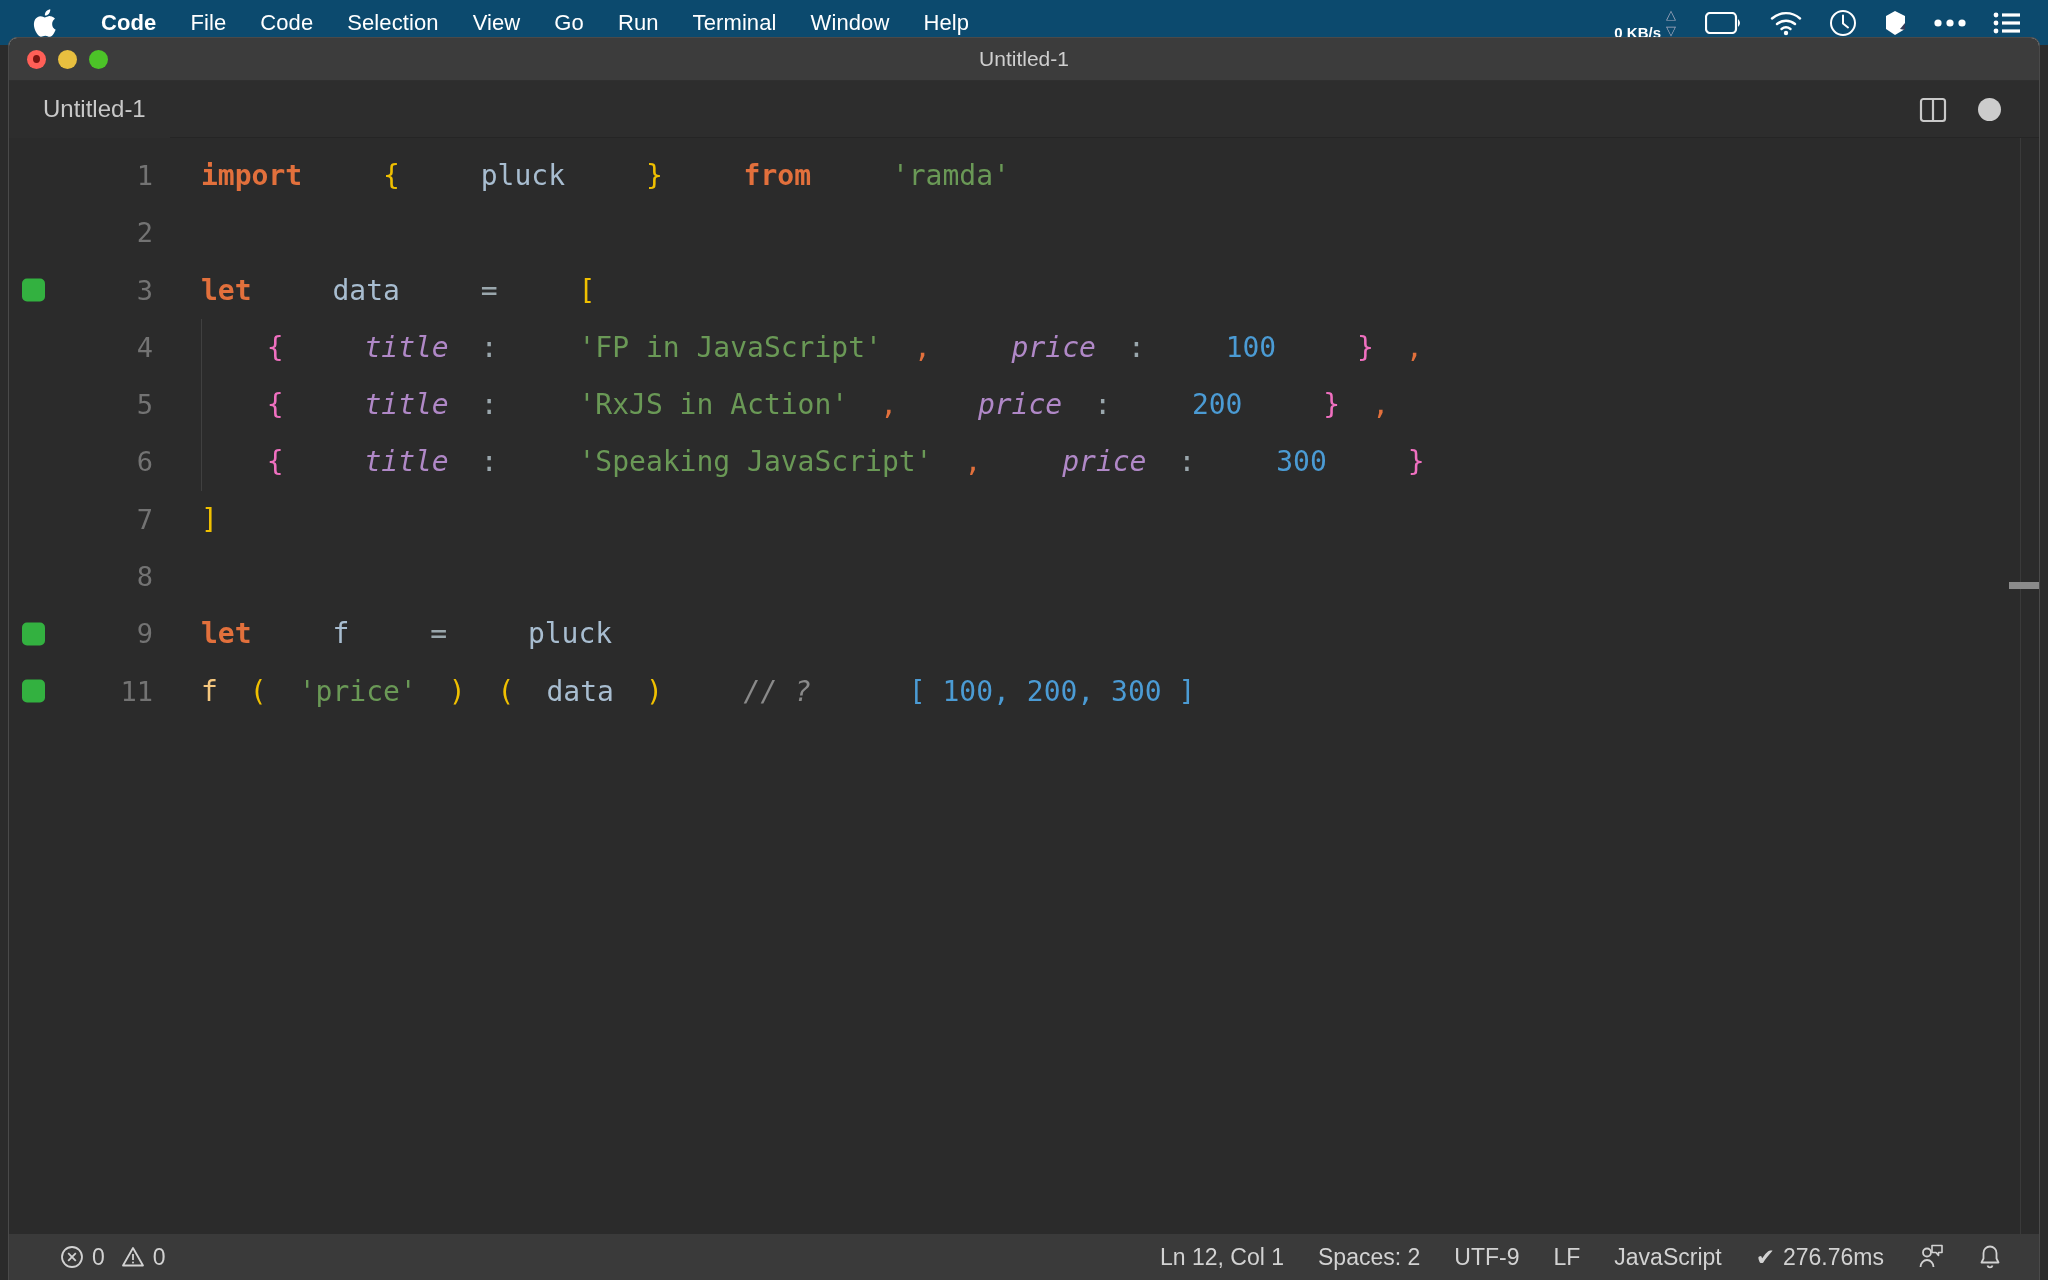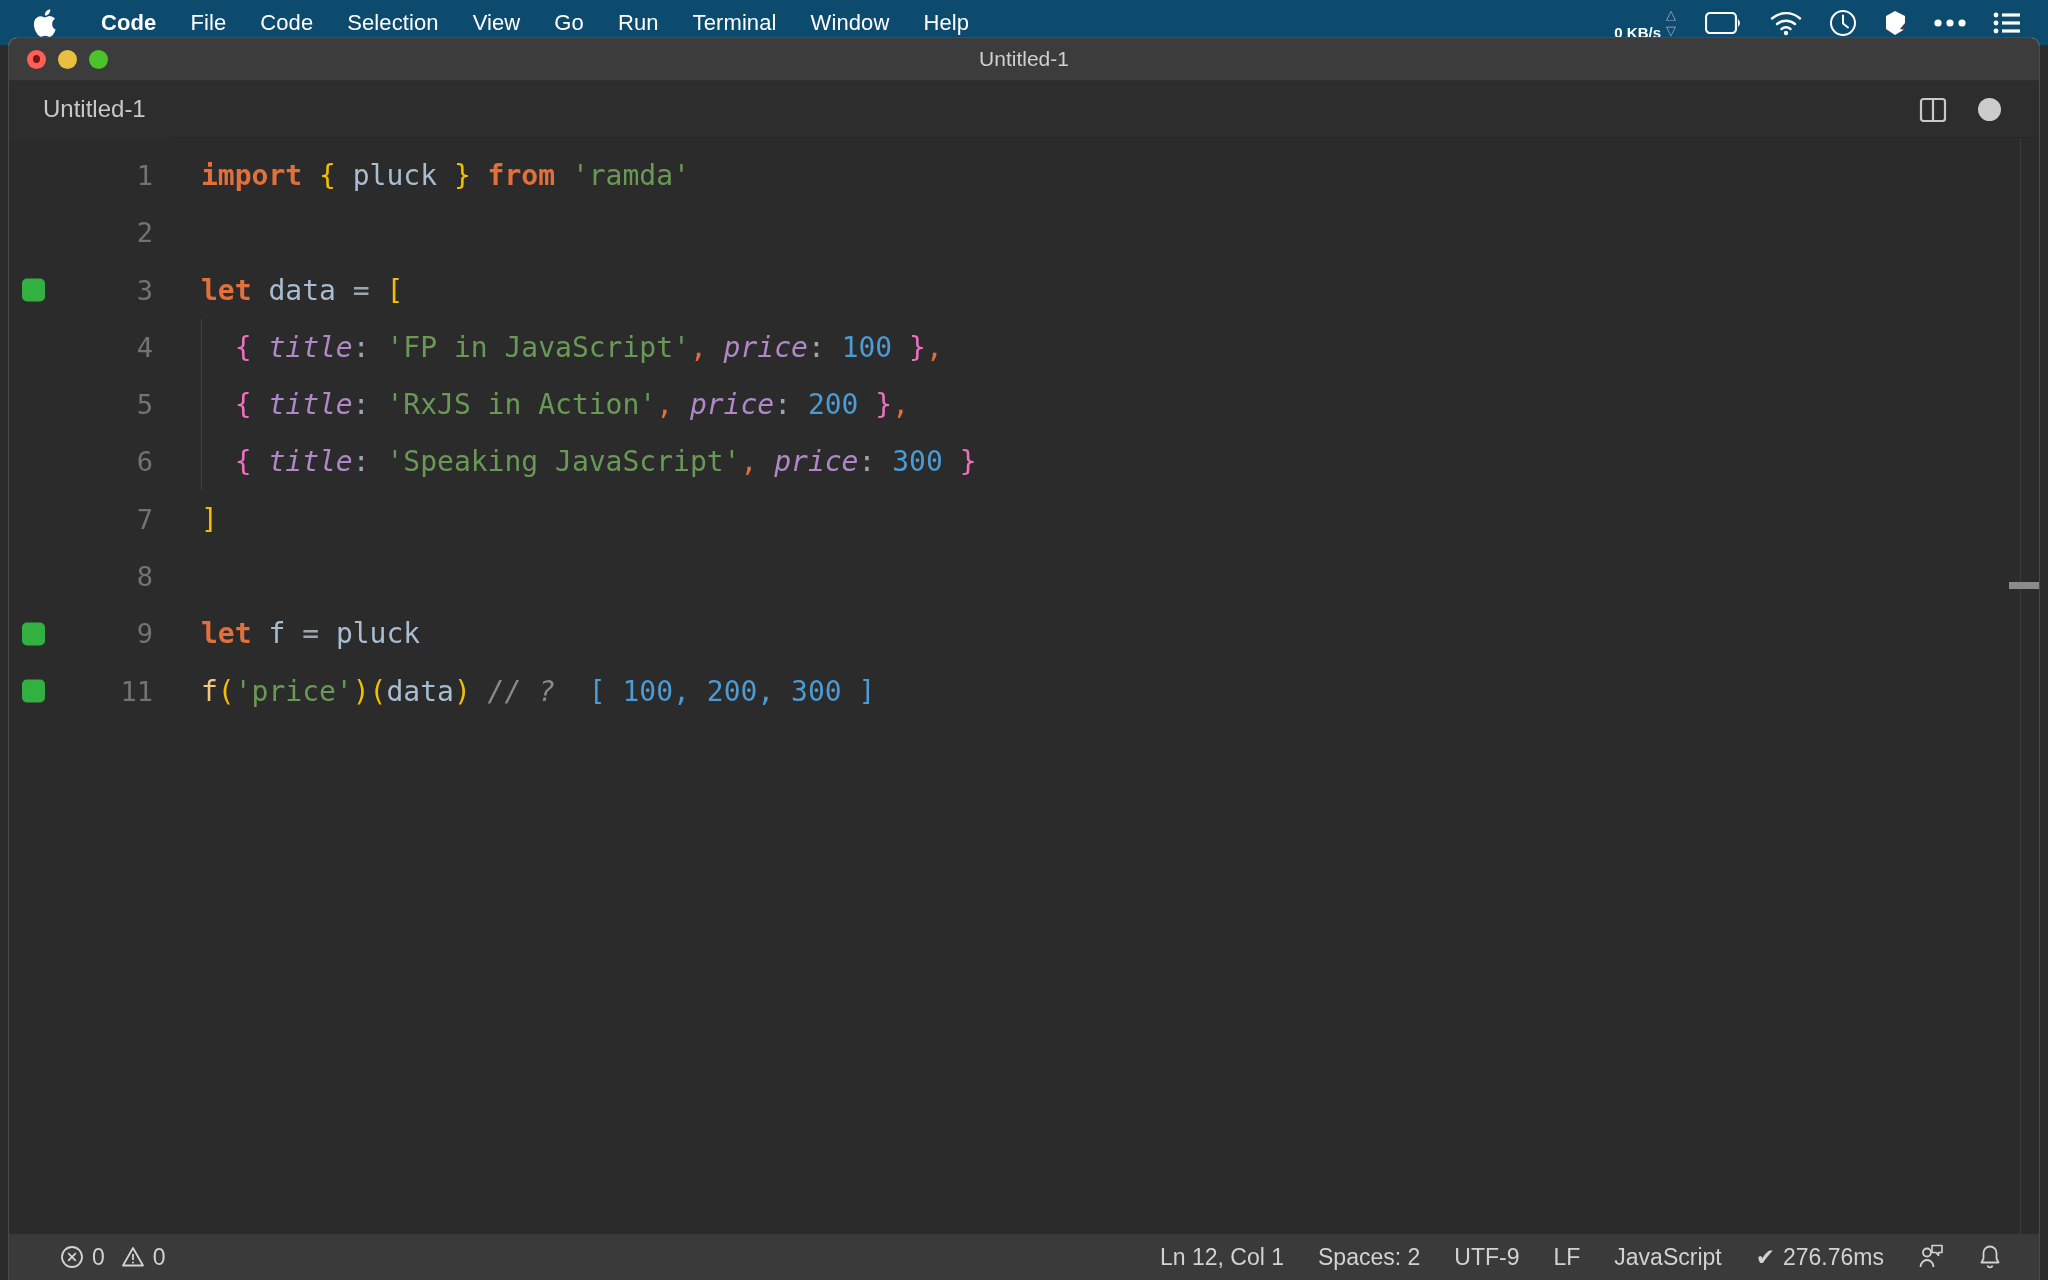"import" .code-text { gap: none -> 32px }
